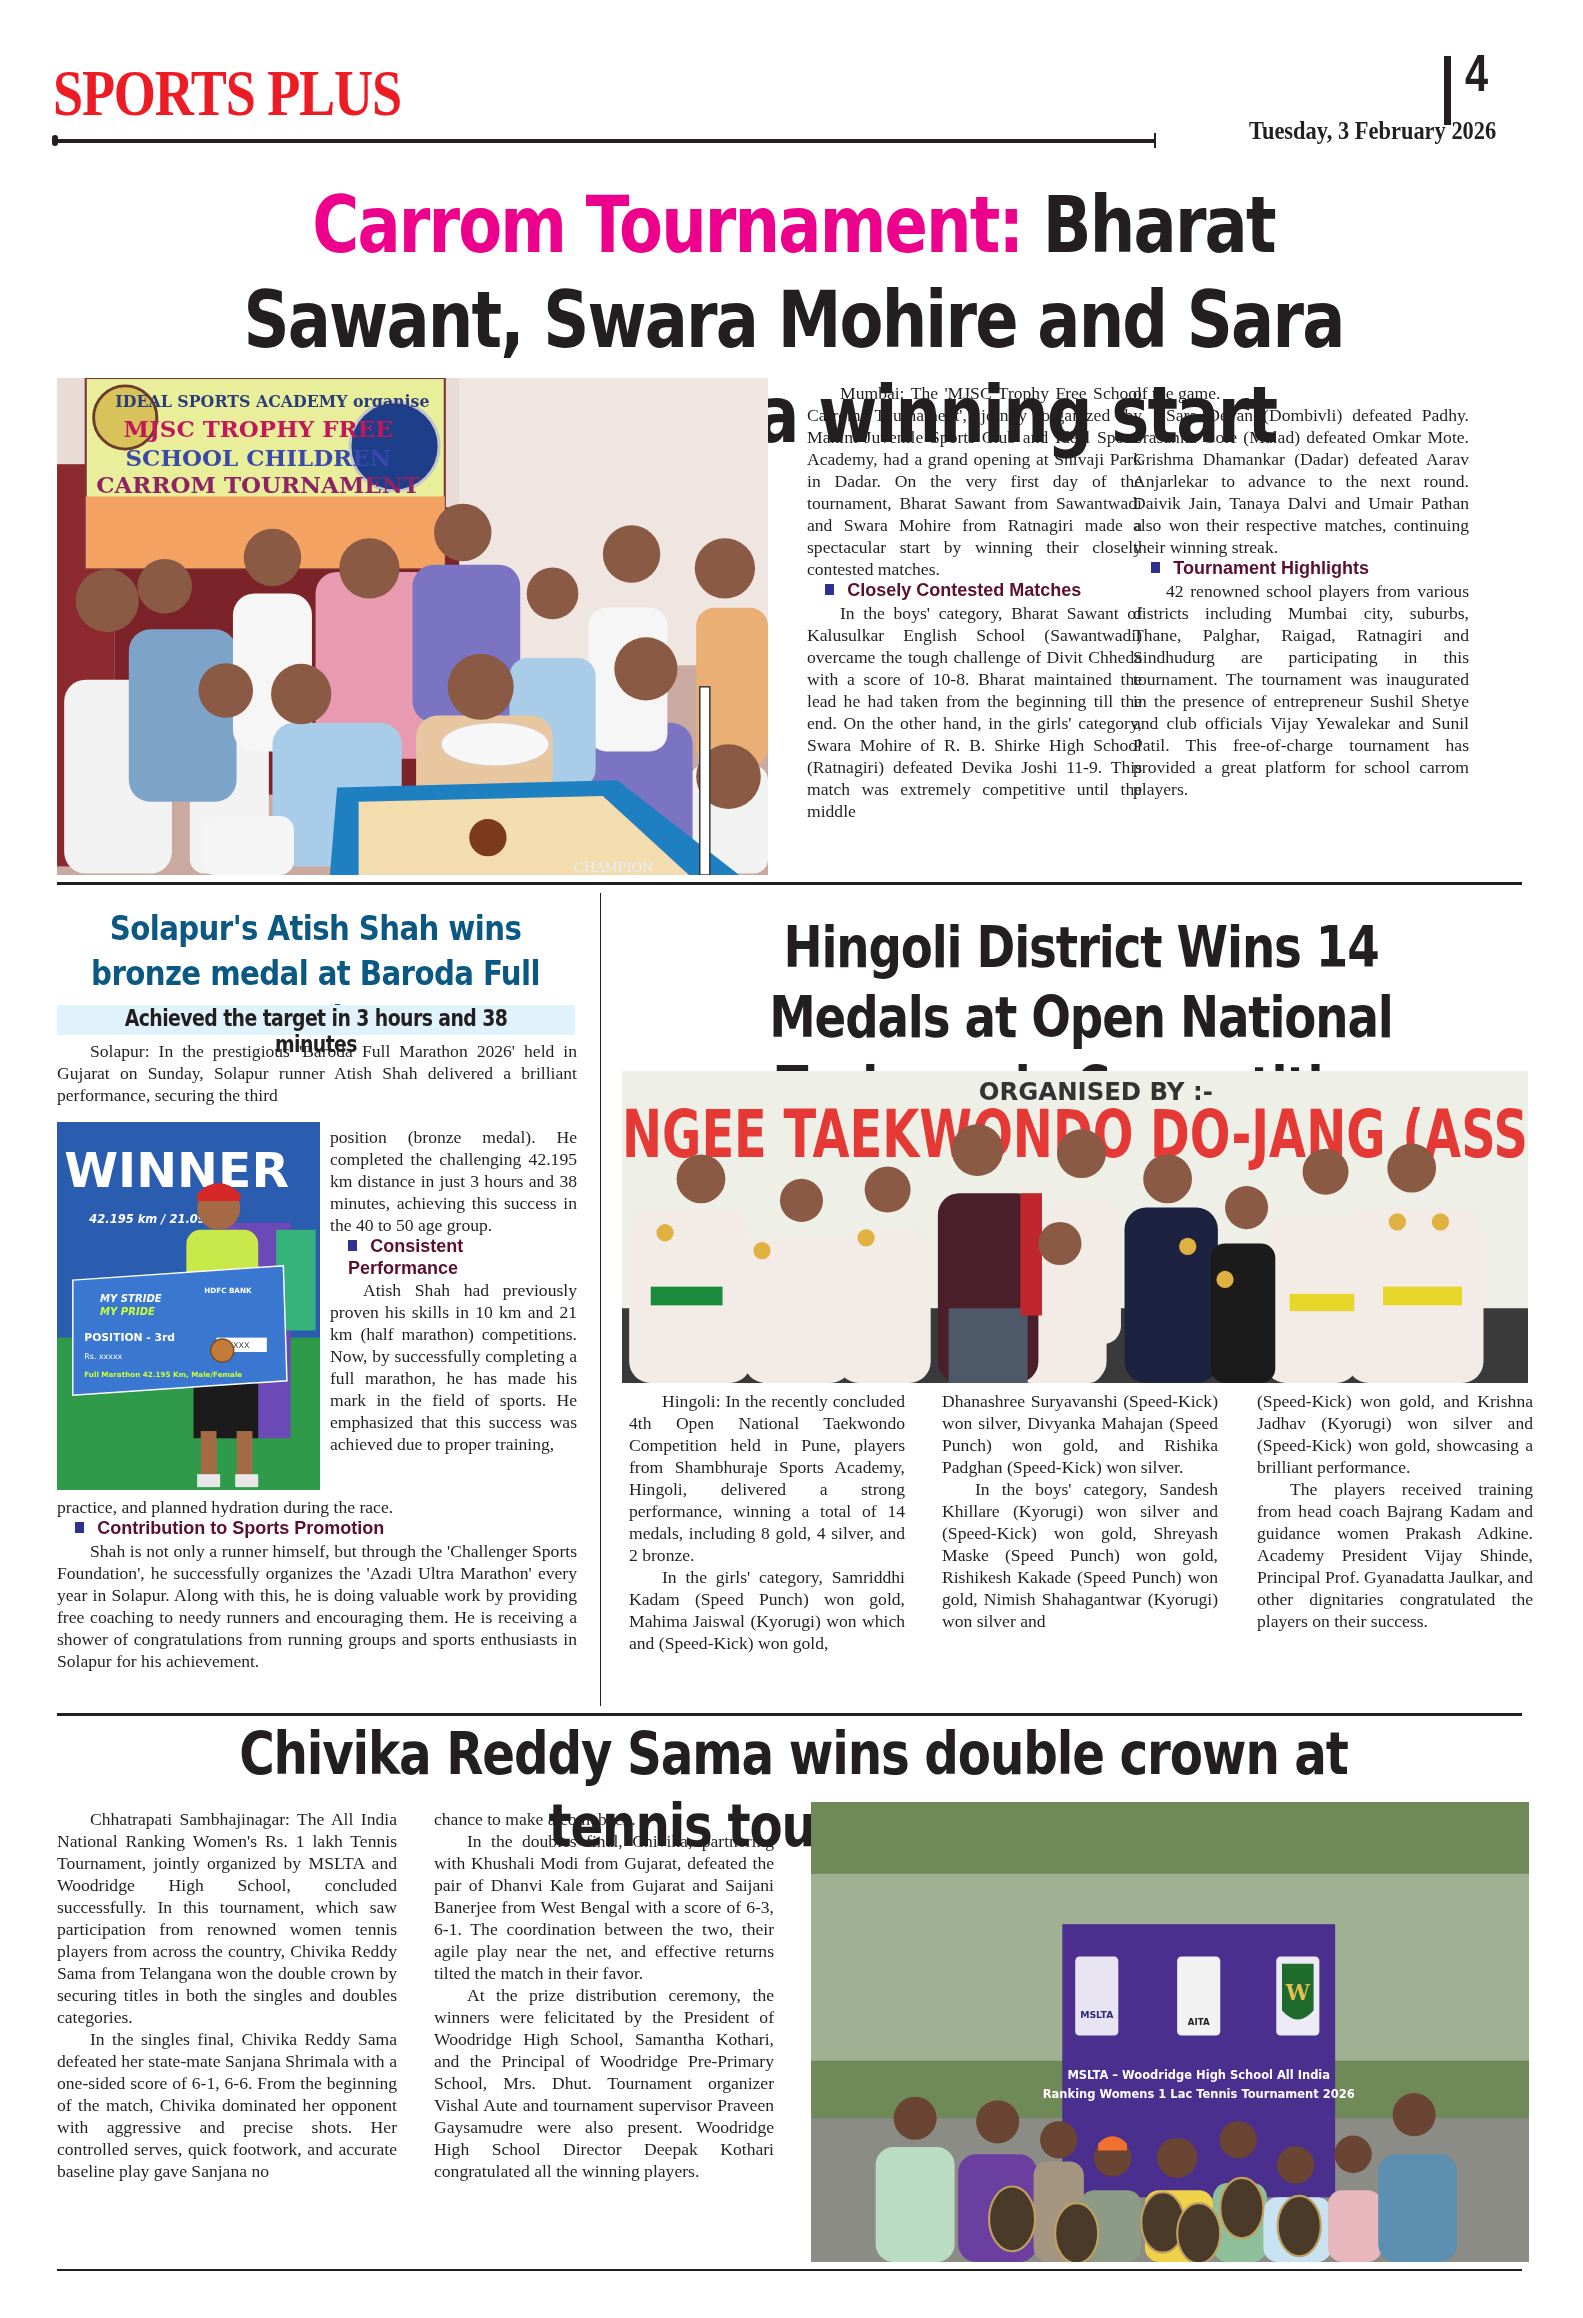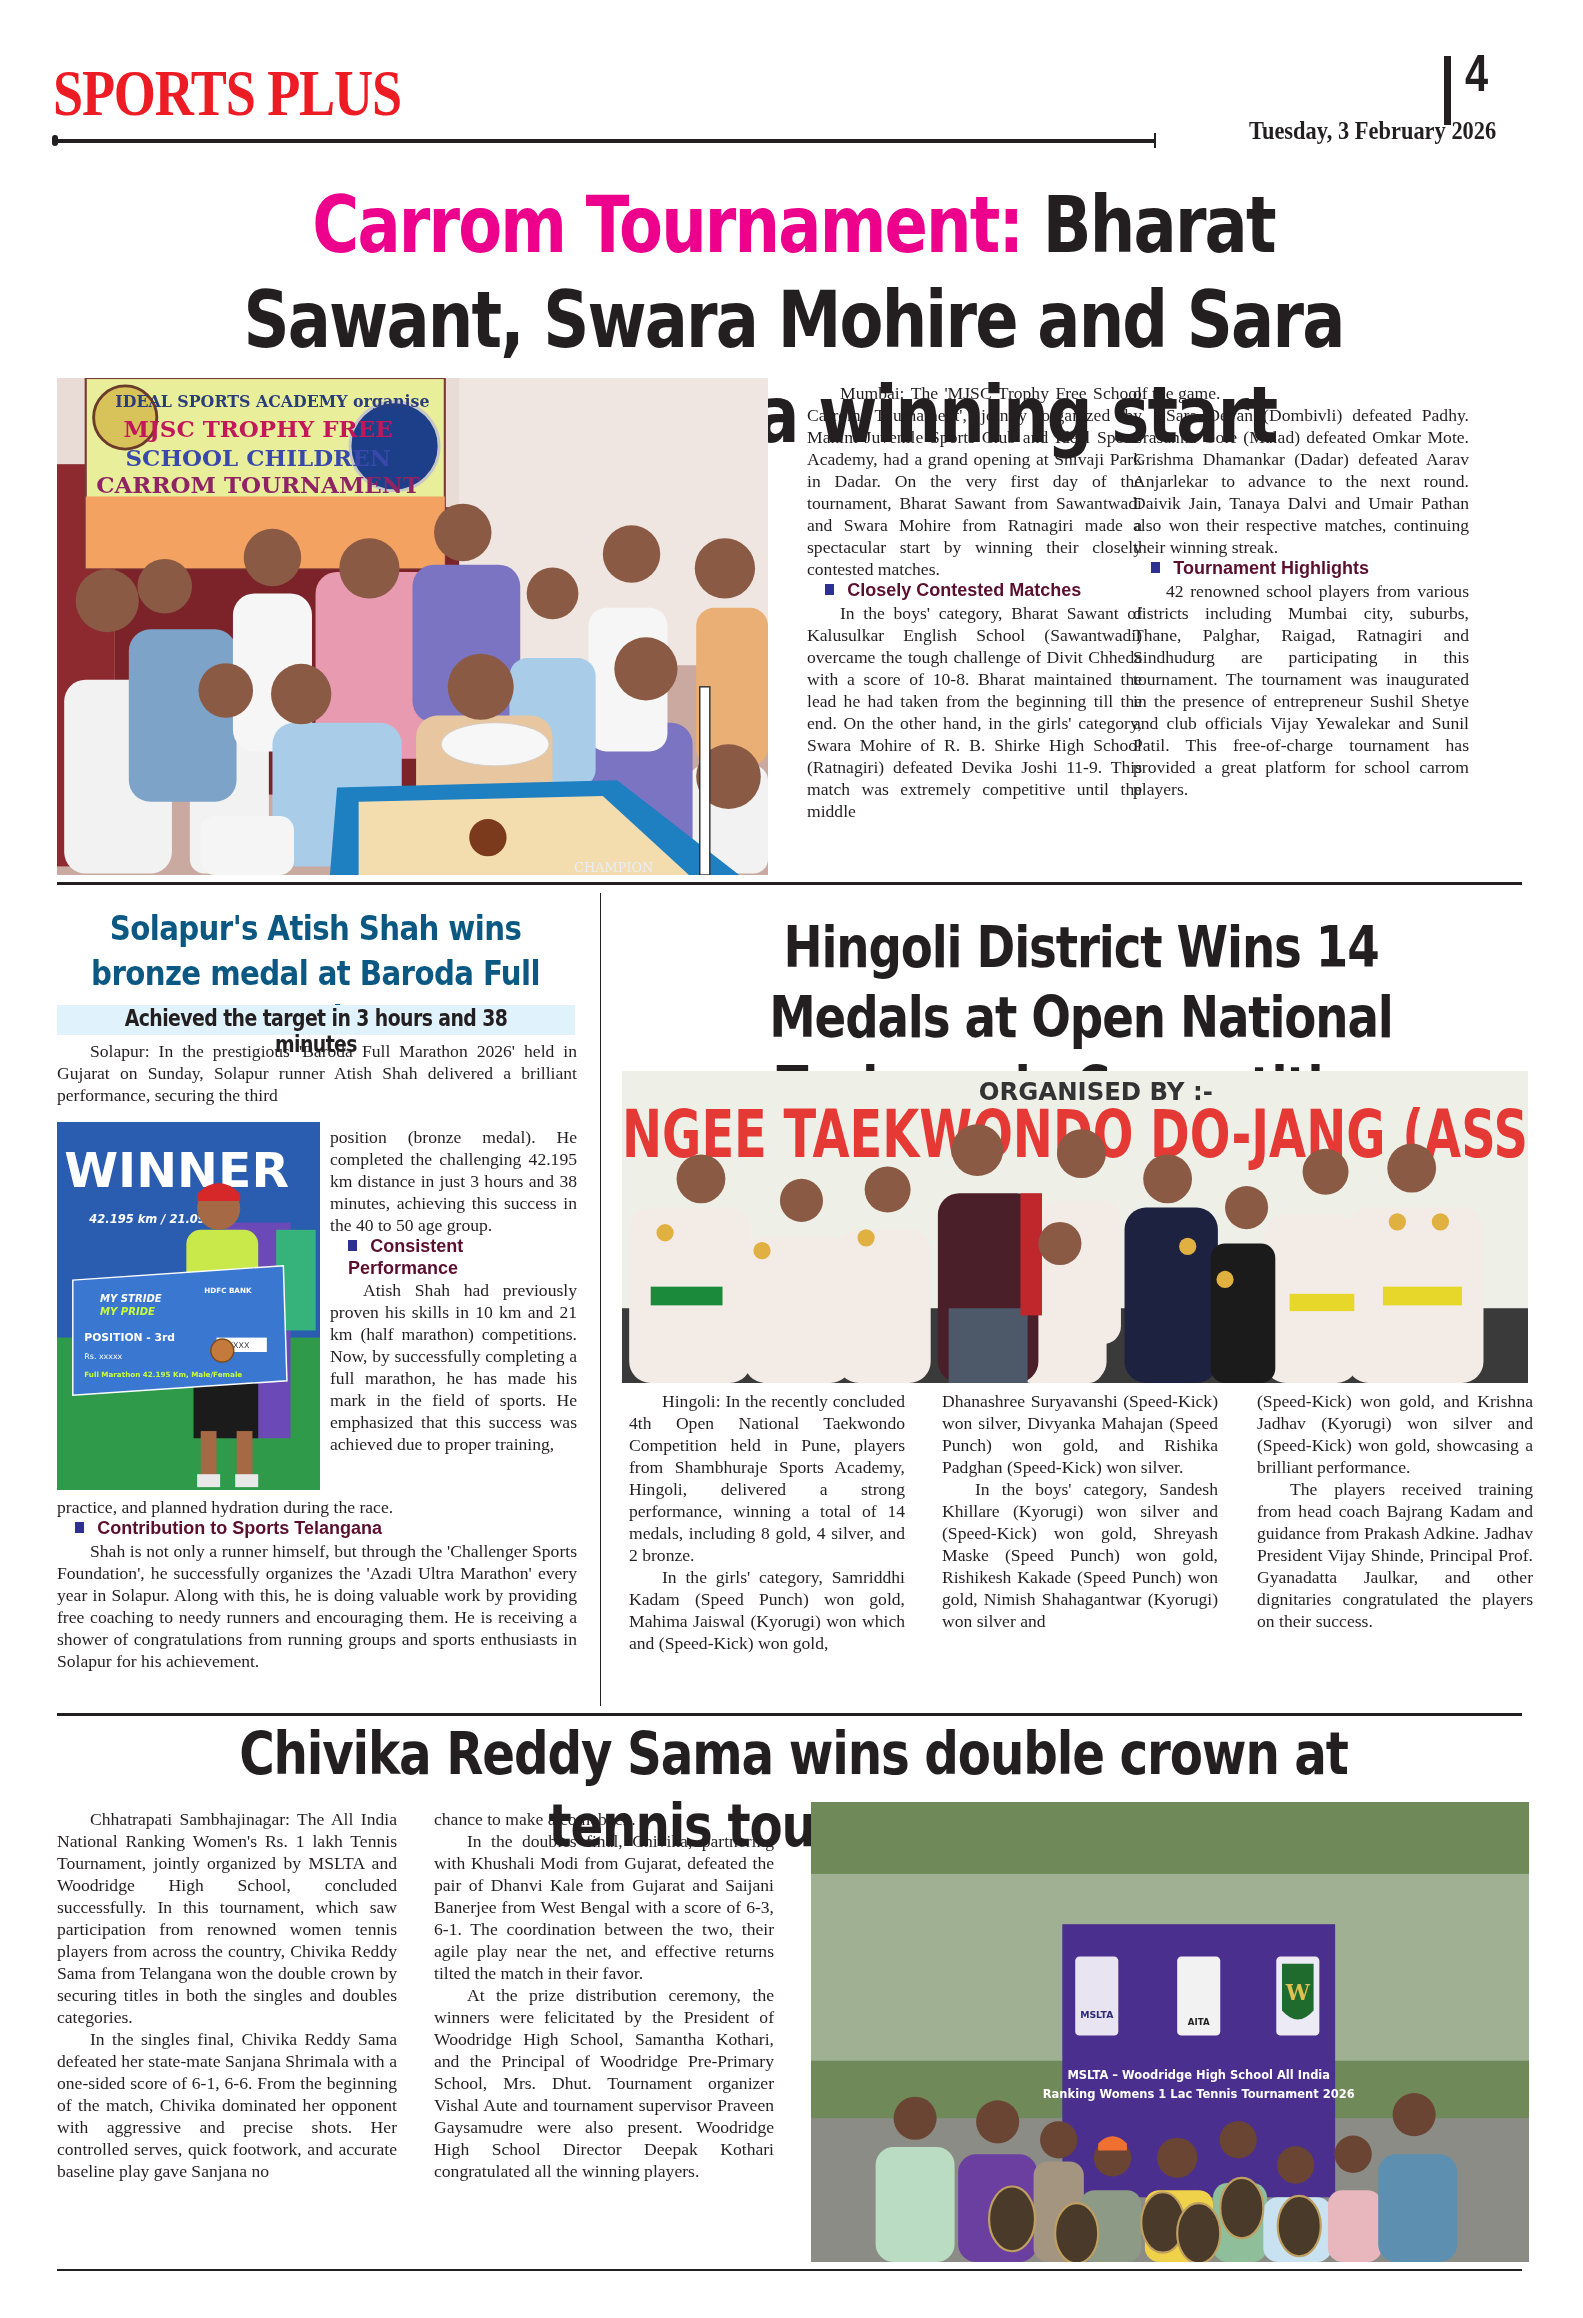"The players received training from" p { text: from Prakash Adkine. Jadhav -> women Prakash Adkine. Academy }
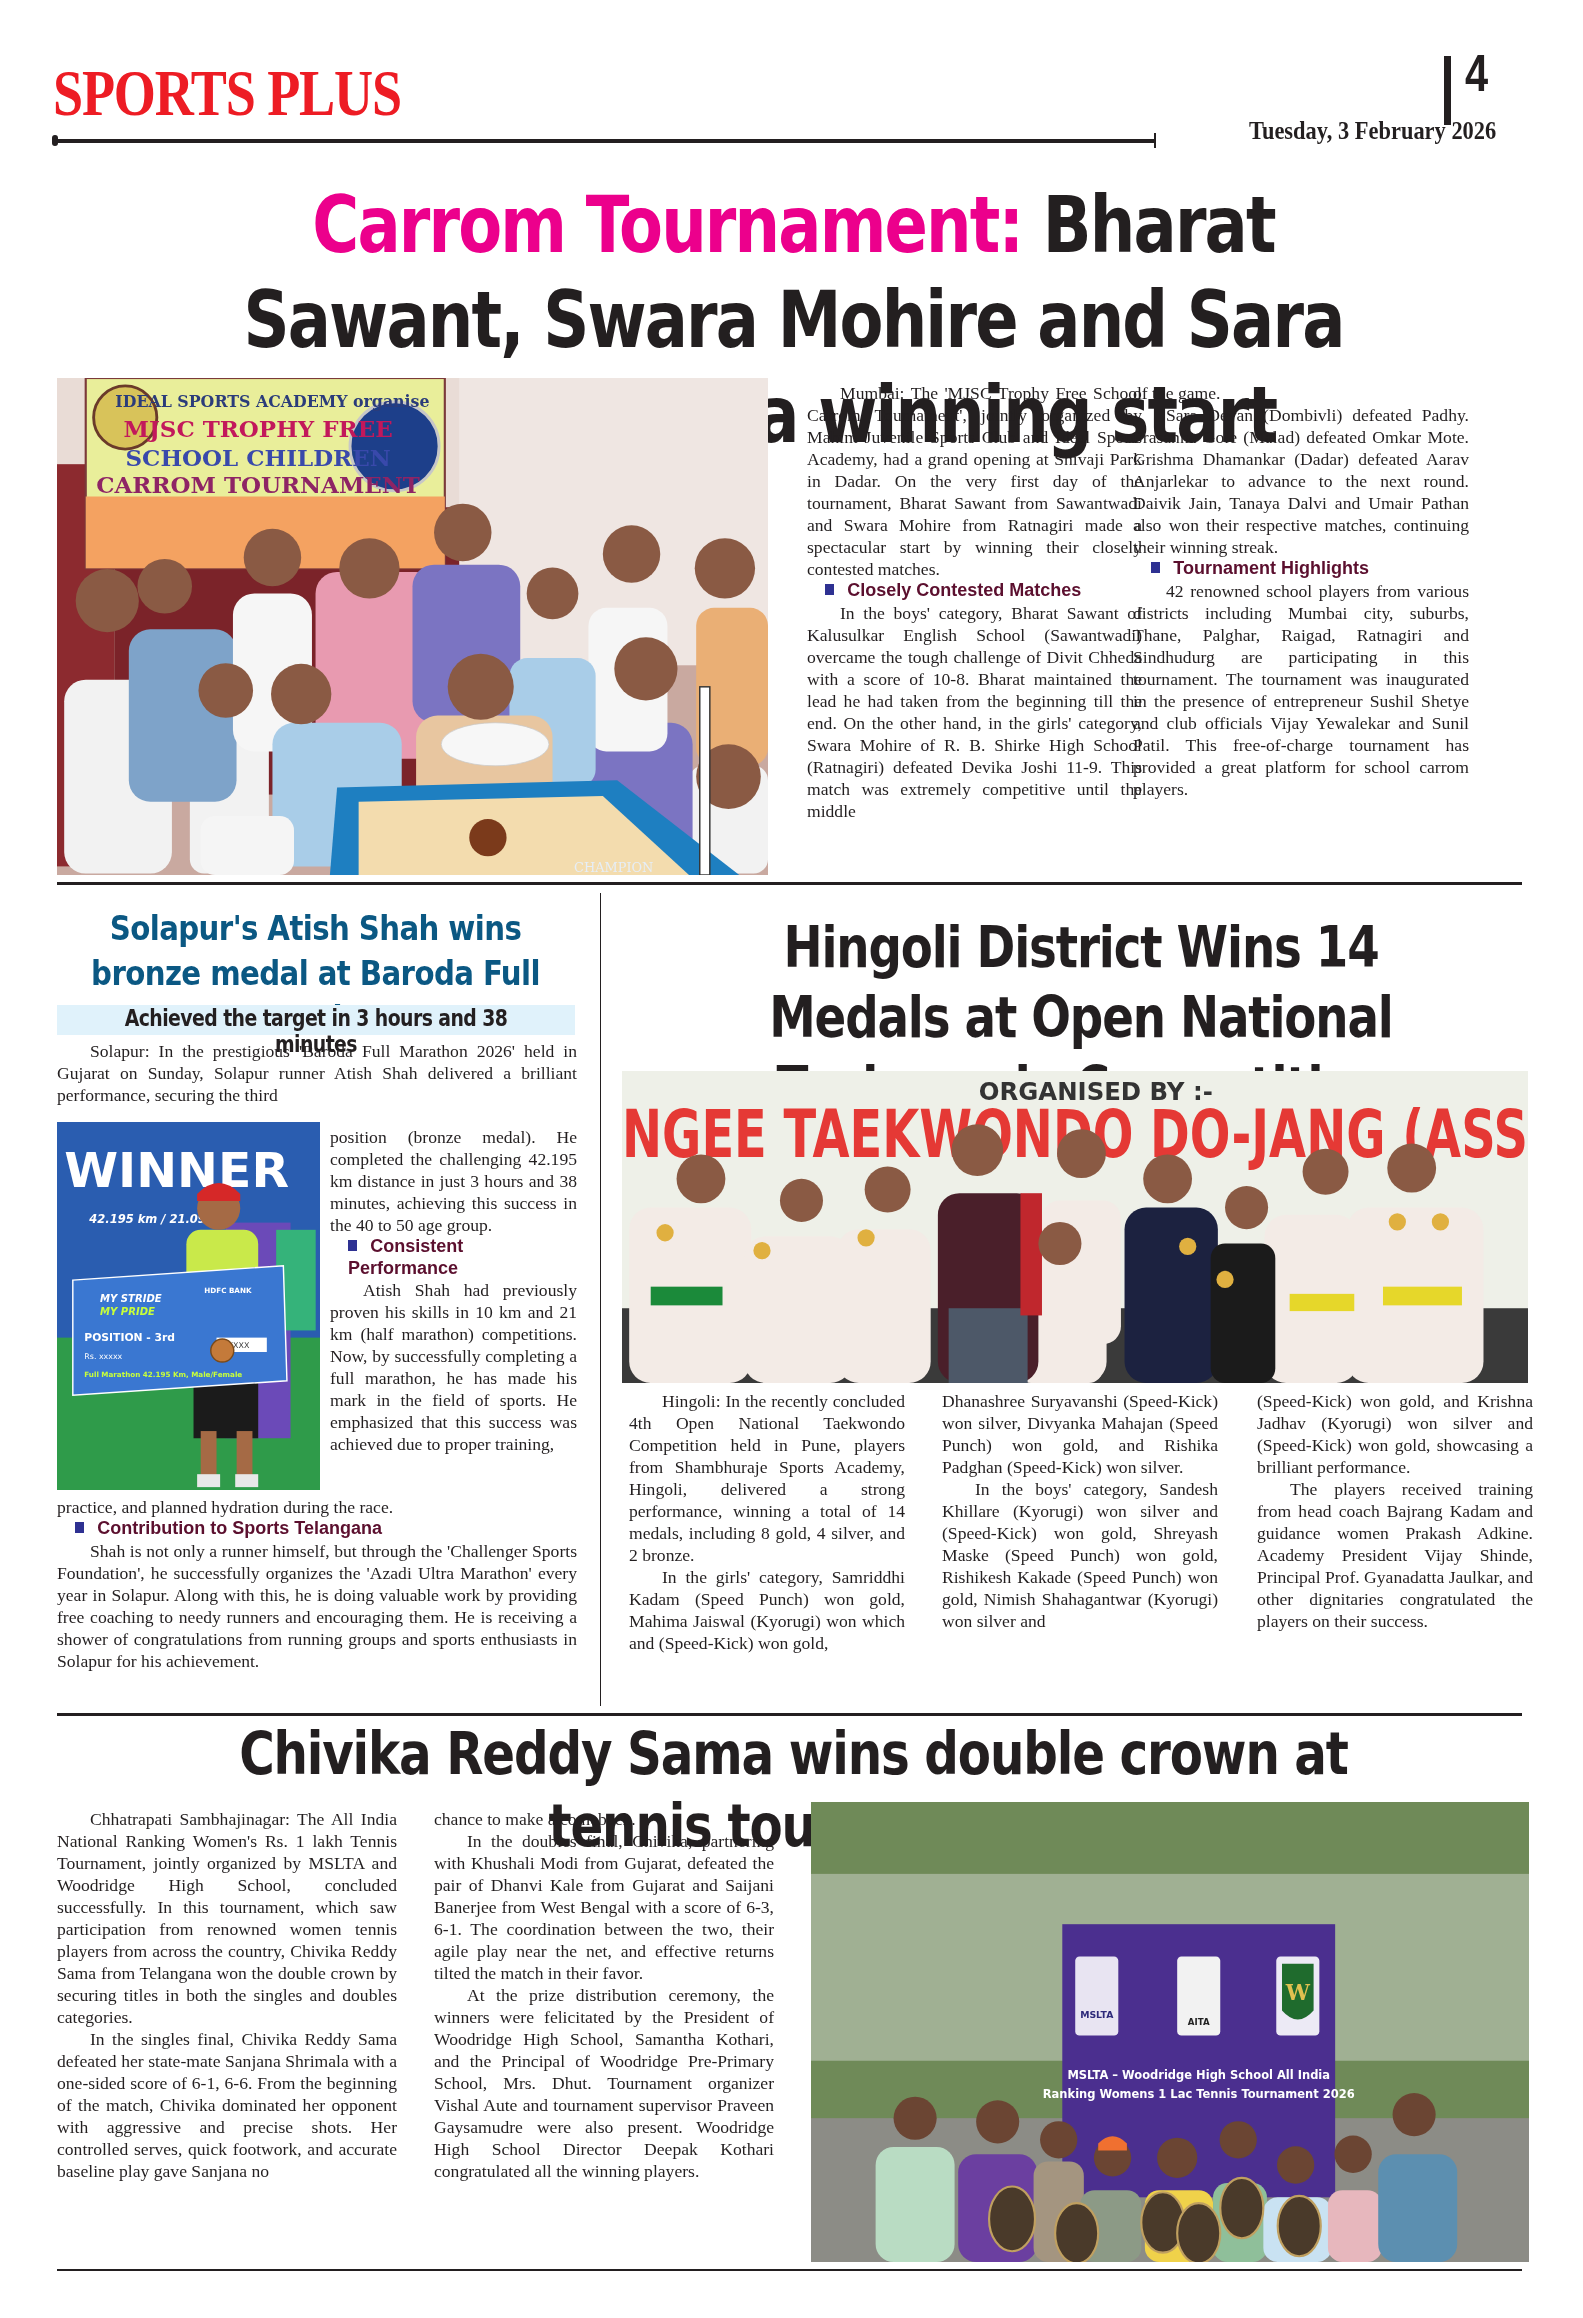"Contribution to Sports Telangana" span { text: Telangana -> Promotion }
